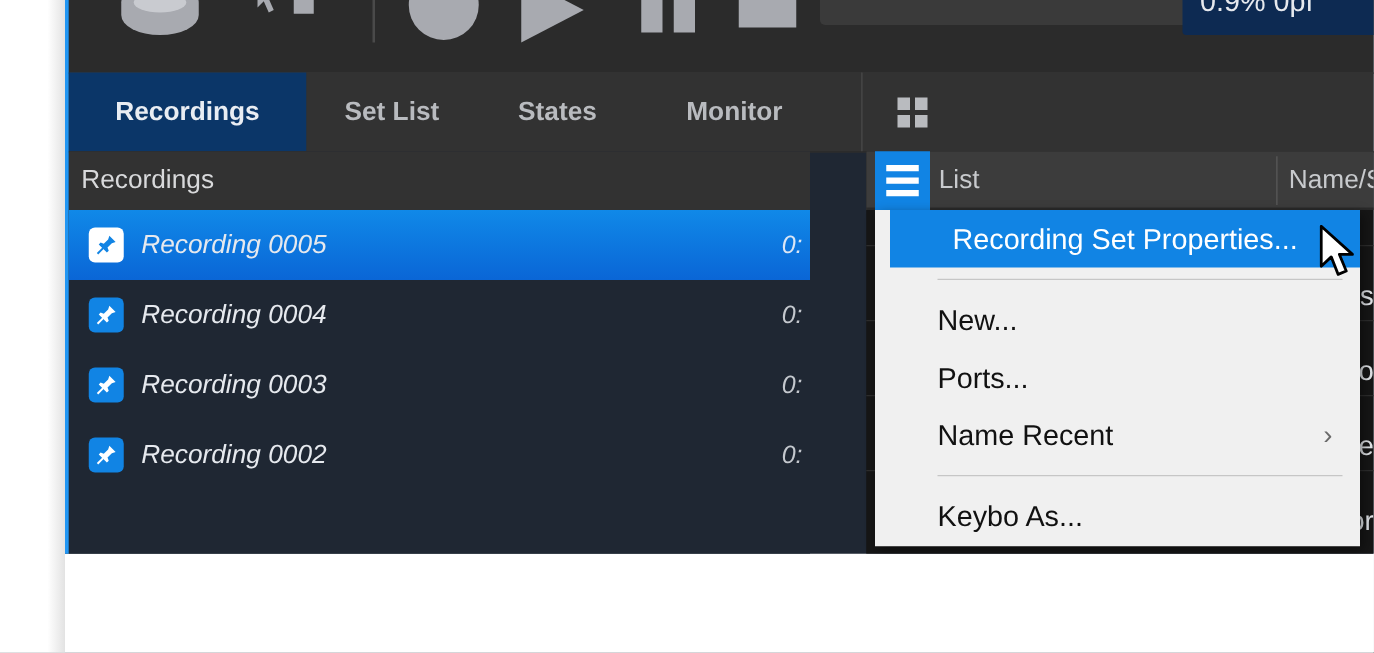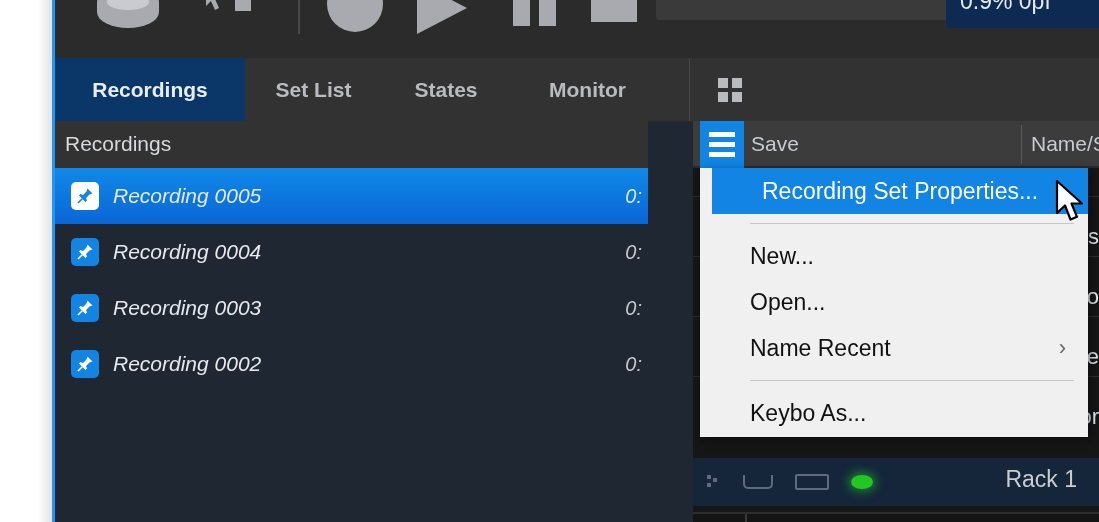"0.9% 0pf" .app-window { height: 522px -> 443px }
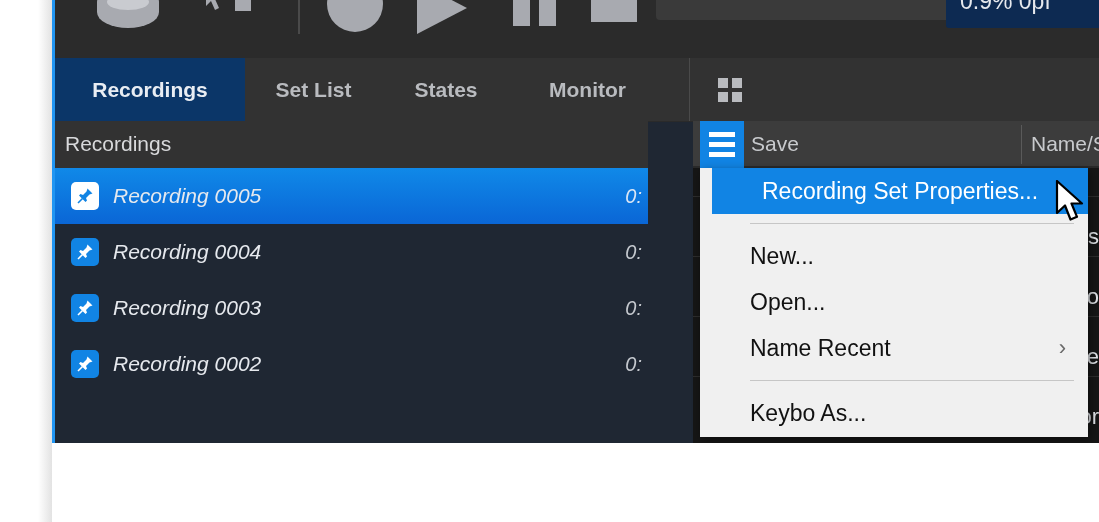"Save" span.rp-col { text: Save -> List }
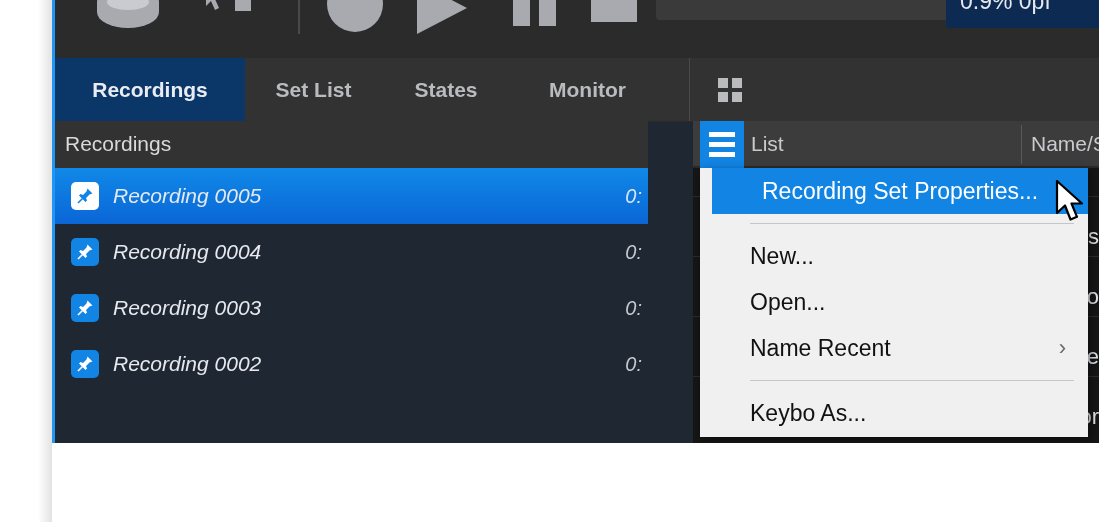"Open..." span { text: Open -> Ports }
